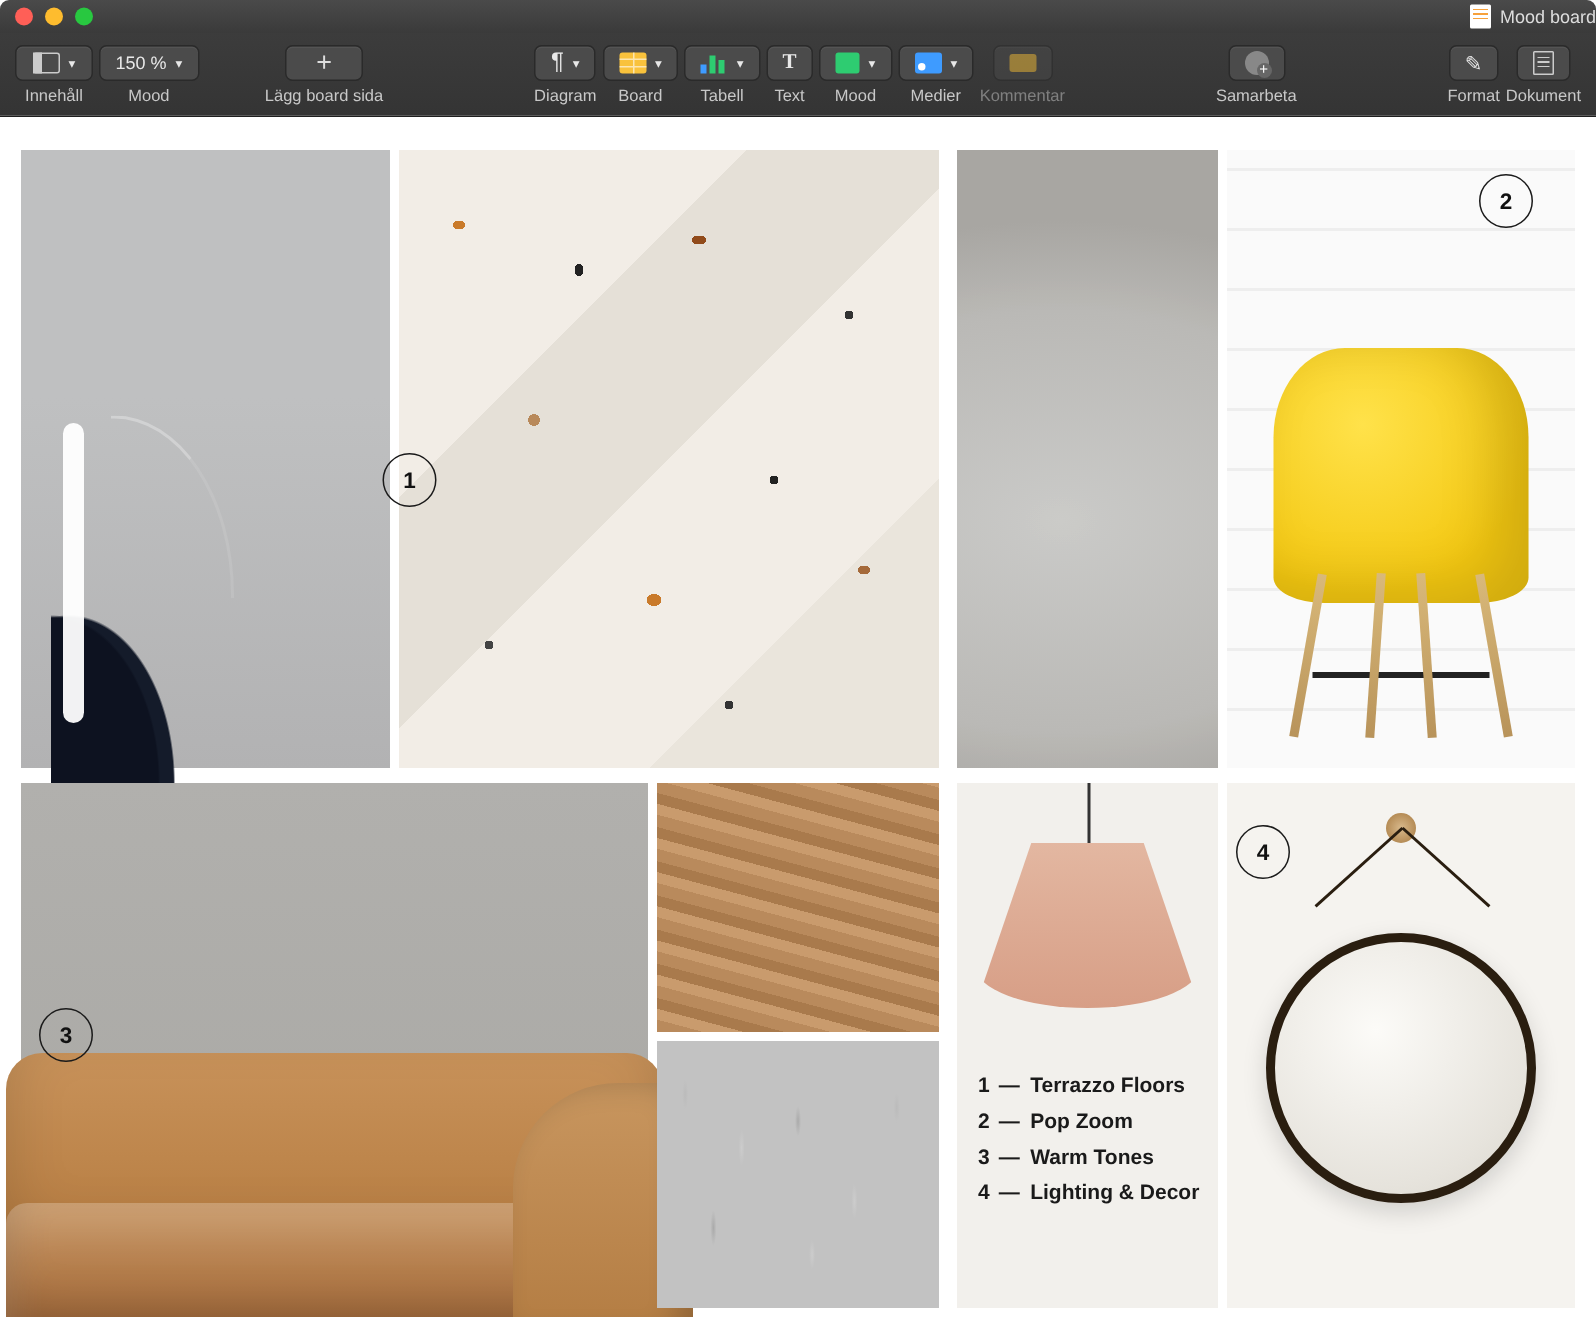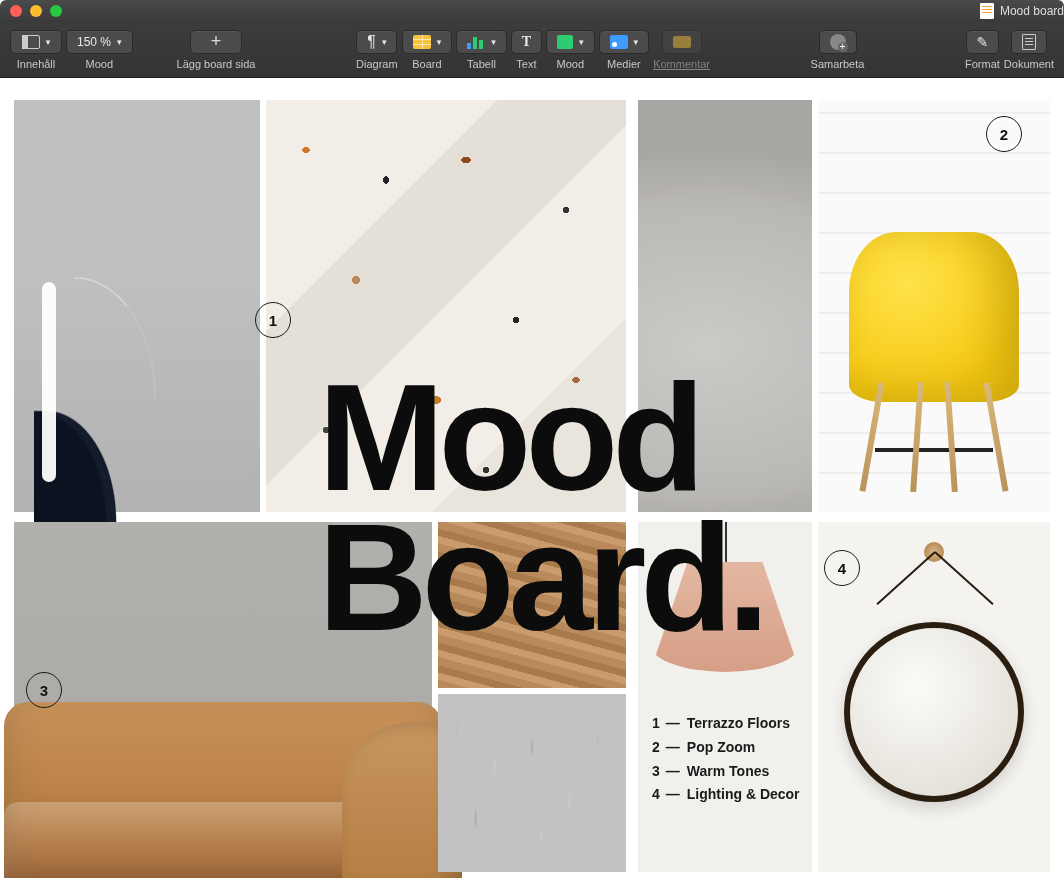"Kommentar" .disabled { text-decoration: underline -> none }
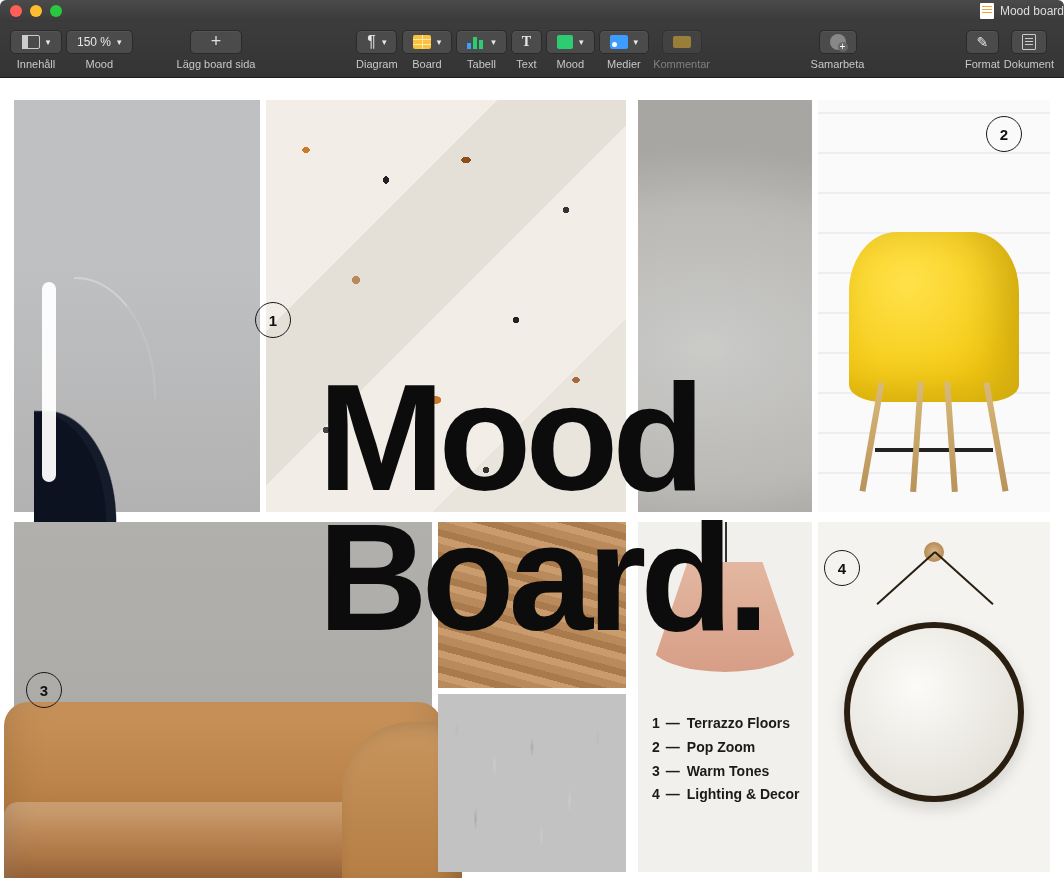"Mood Board." div.mood-title { html: <div><span>Mood</span> <span>Board.</span></div> -> none }
